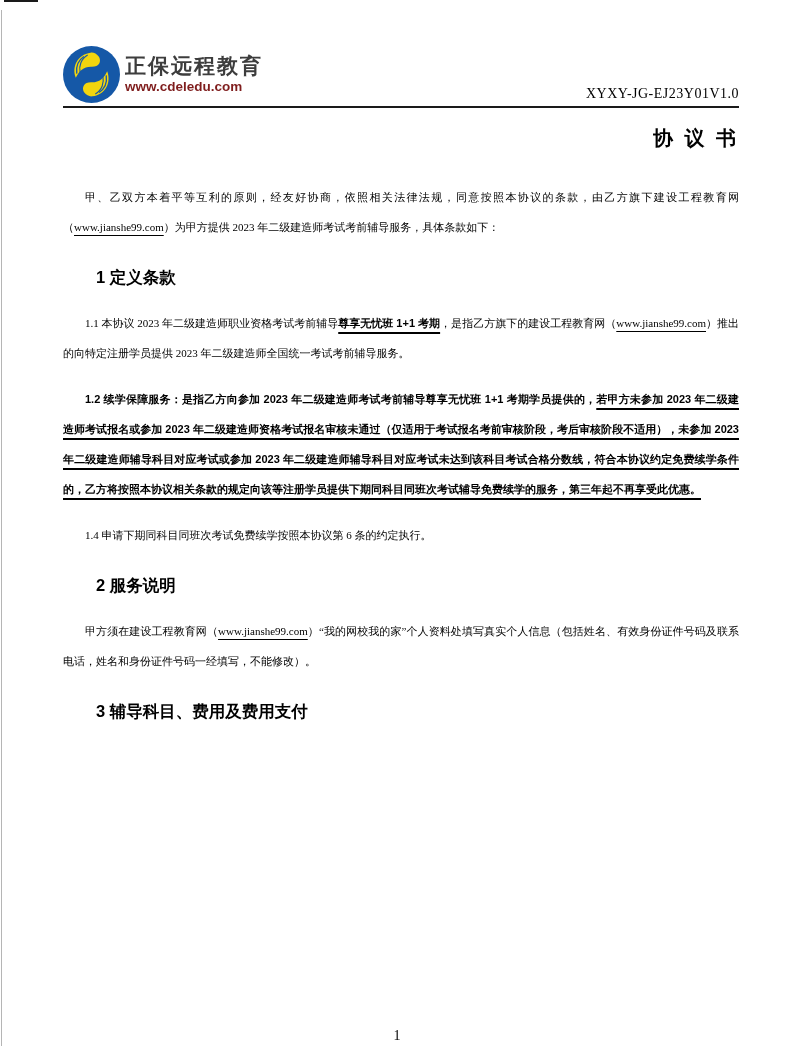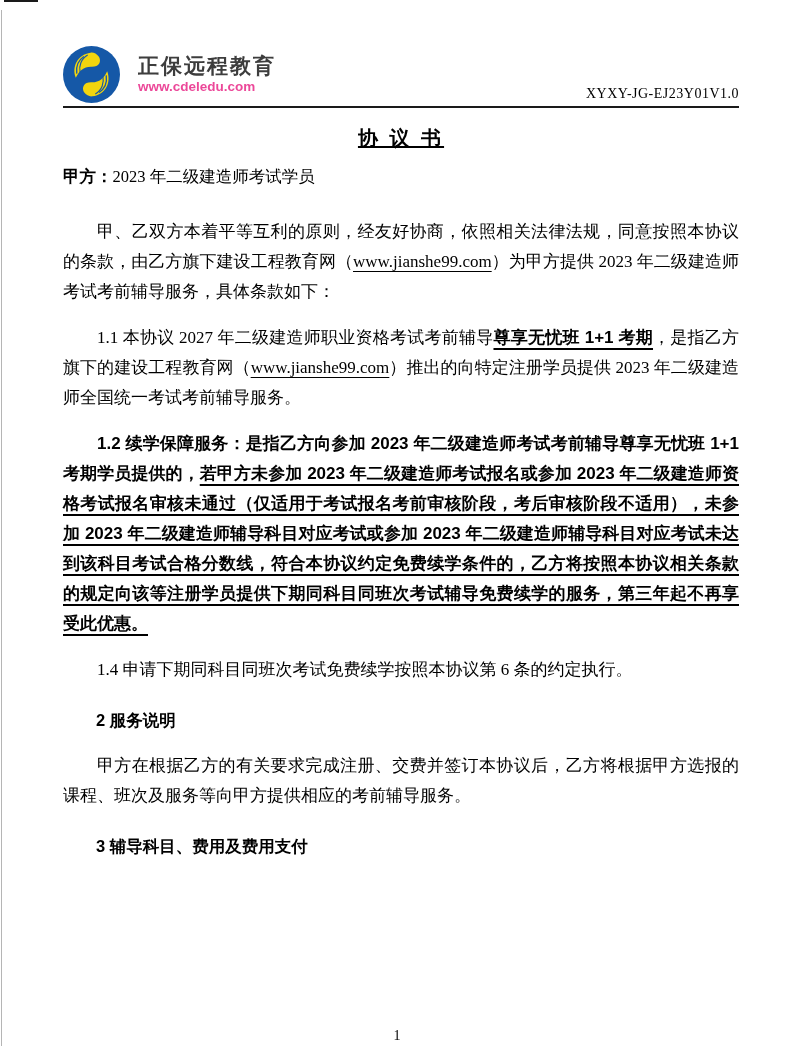"正保远程教育" .brand-text { margin-left: 18px -> 5px }
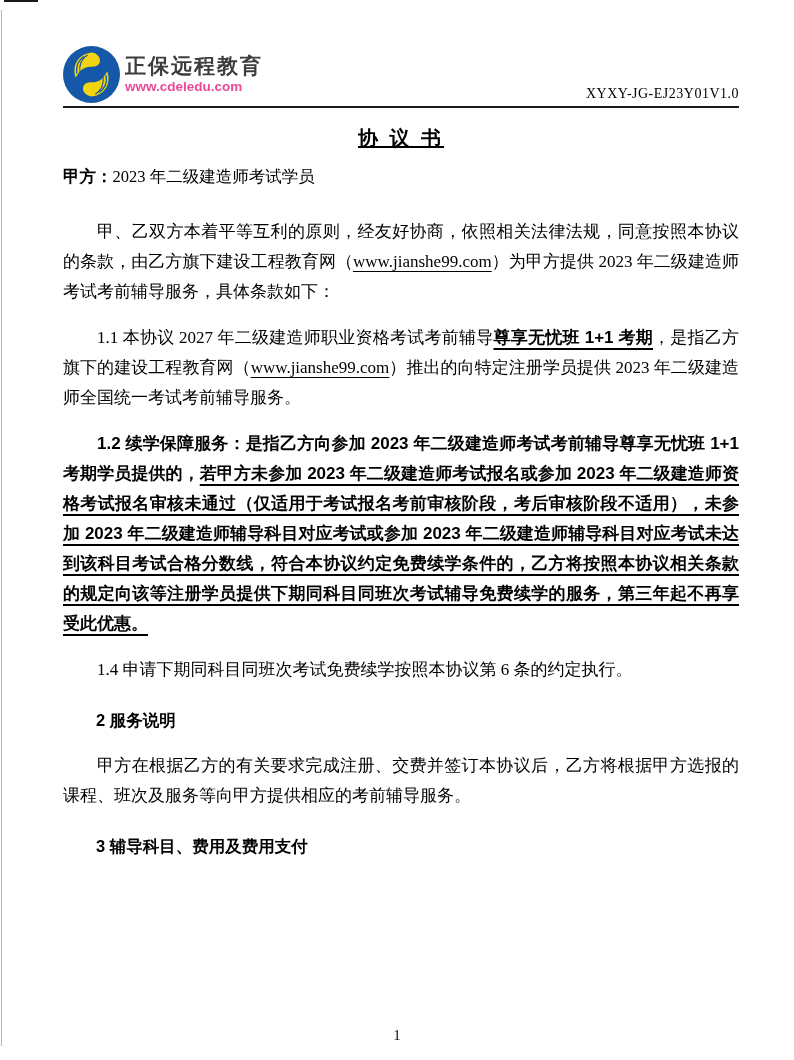"www.cdeledu.com" .brand-url { color: #ec4899 -> #7f1d1d }
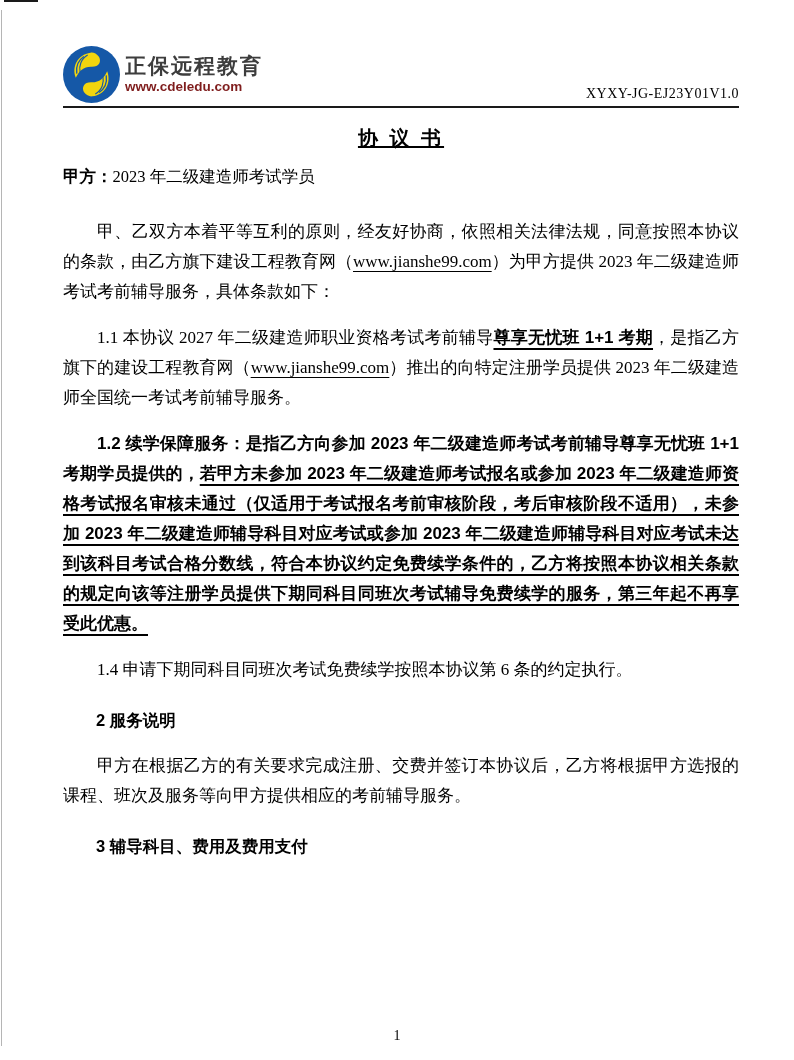"协 议 书" .doc-title { text-align: center -> right; text-decoration: underline -> none }
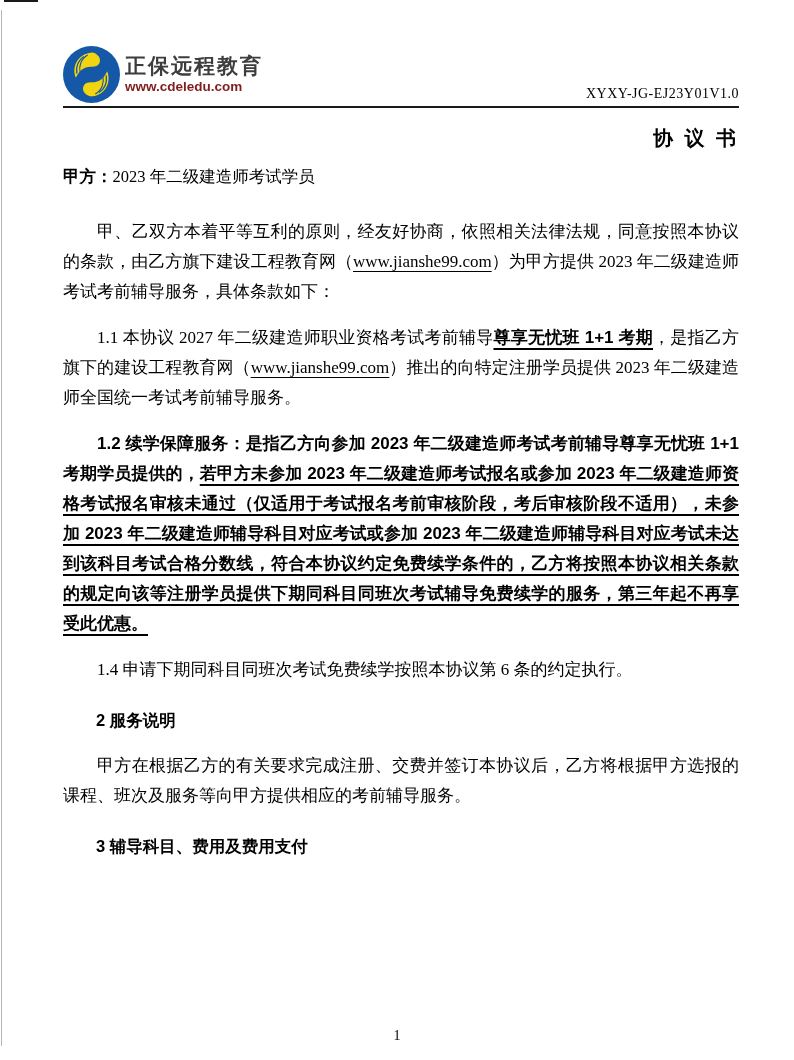"甲方：2023 年二级建造师考试学员" p.party { html: <p><span>甲方：</span><span>2023 年二级建造师考试学员</span></p> -> none }
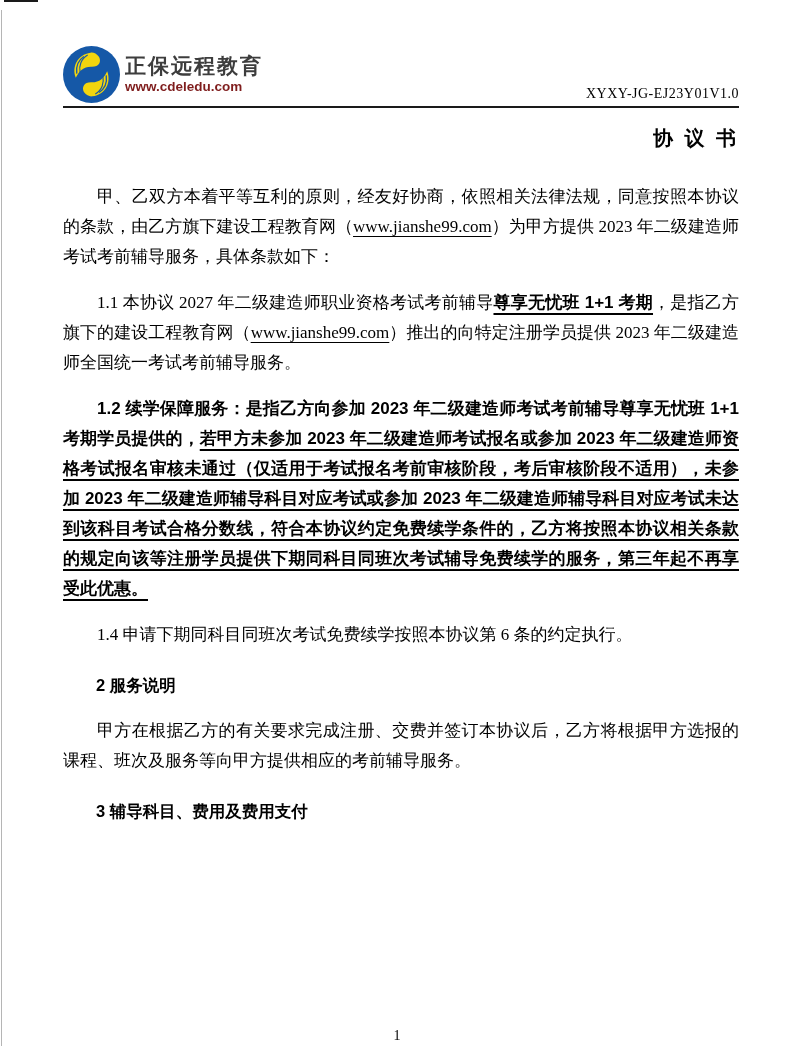"甲、乙双方本着平等互利的原则，经友好协商，依照相关法律法规，同意按照本协议的条款" .para { font-size: 17px -> 11px }
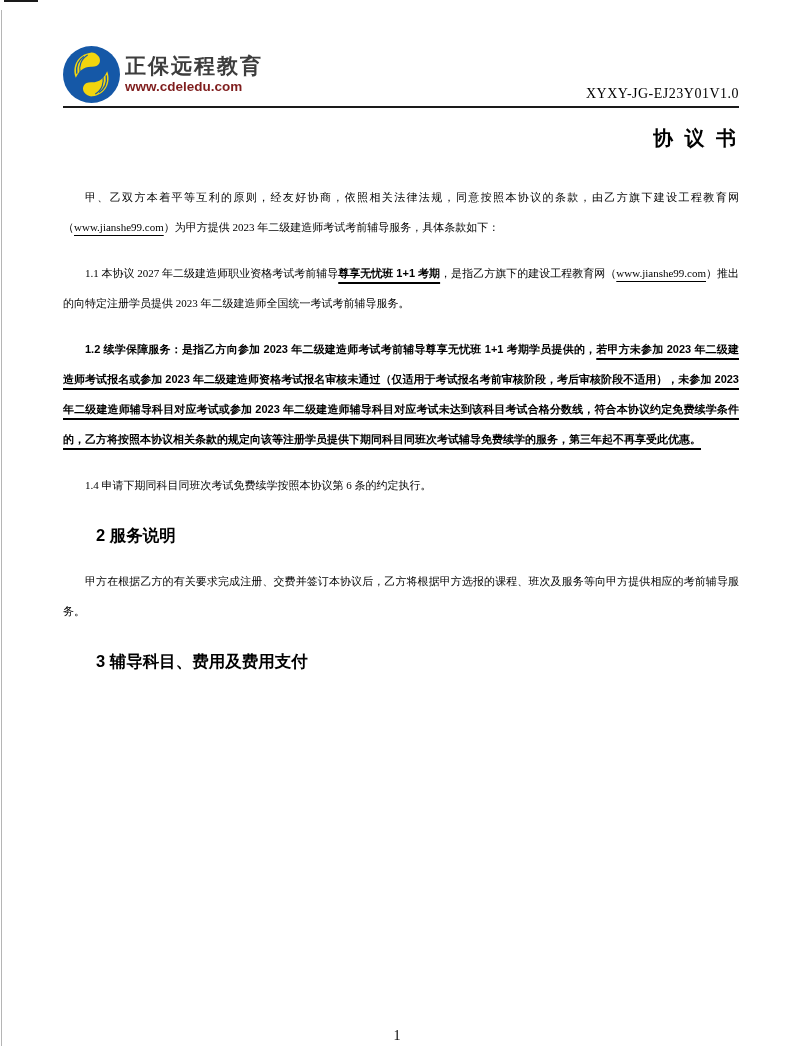"1 定义条款" div.sec-head { html: none -> <div>1 定义条款</div> }
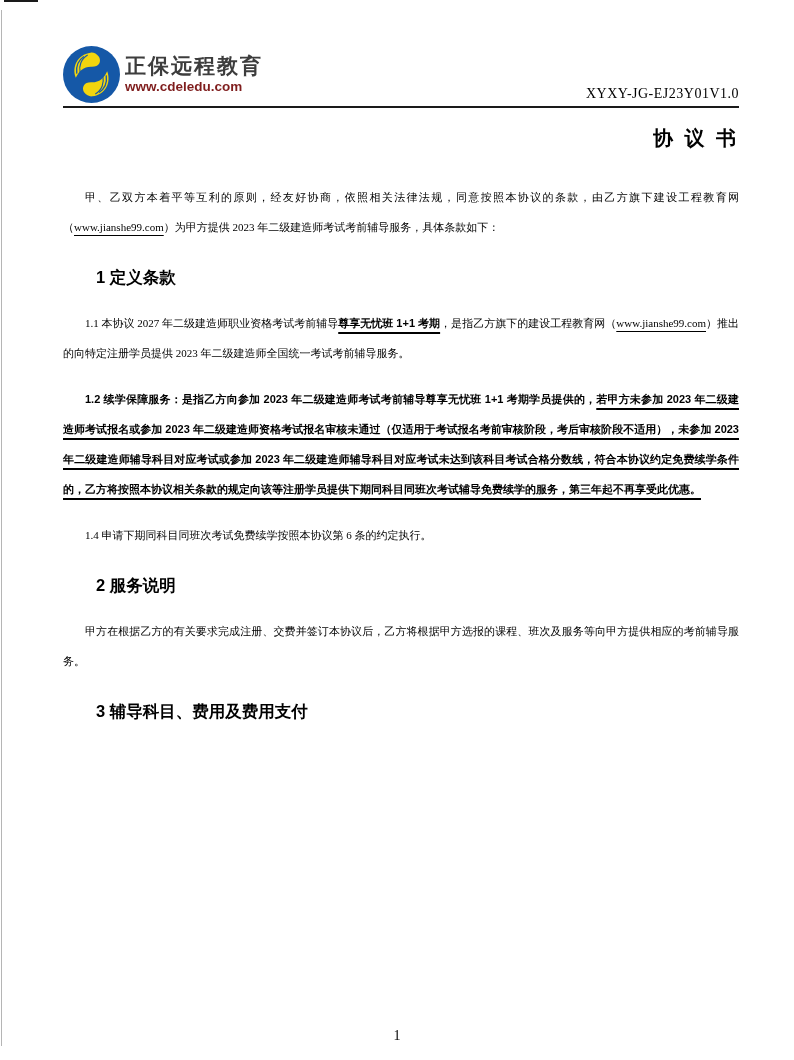"1.1 本协议 2027 年二级建造师职业资格考试考前辅导" span { text: 2027 -> 2023 }
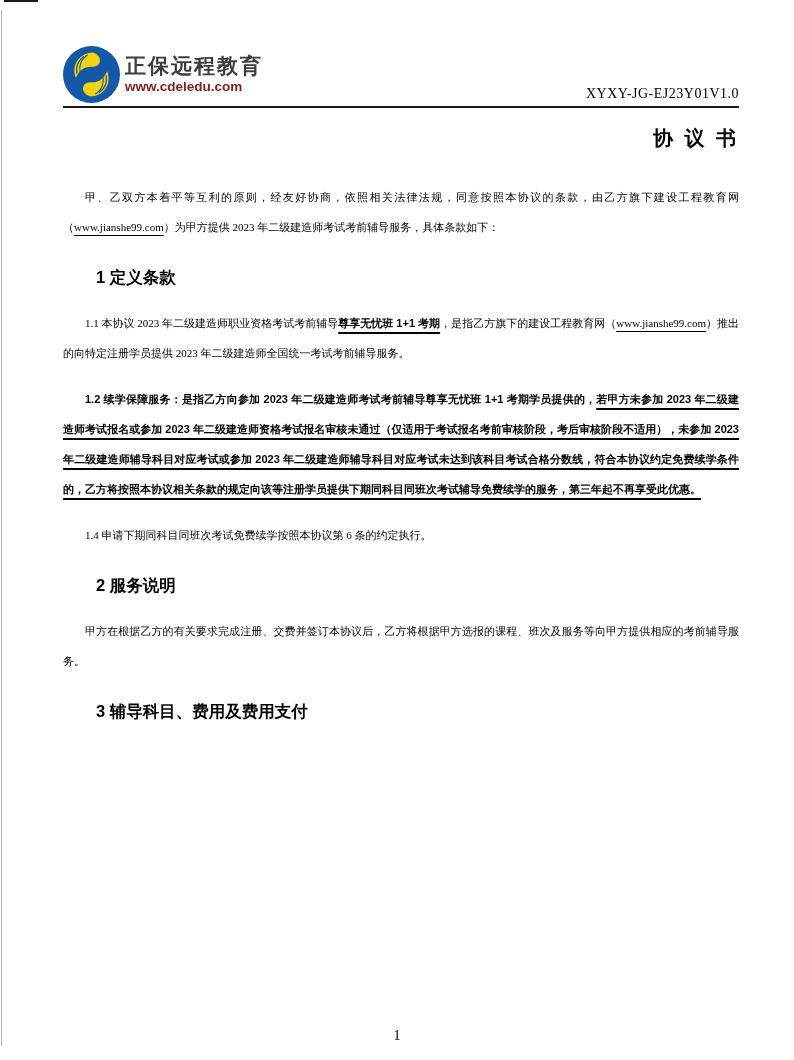"甲方须在建设工程教育网（www.jianshe99.com）“我的网校我的家”个" p.para { html: none -> <p><span>甲方须在建设工程教育网（</span><span>www.jianshe99.com</span><span>）“我的网校我的家”个人资料处填写真实个人信息（包括姓名、有效身份证件号码及联系电话，姓名和身份证件号码一经填写，不能修改）。</span></p> }
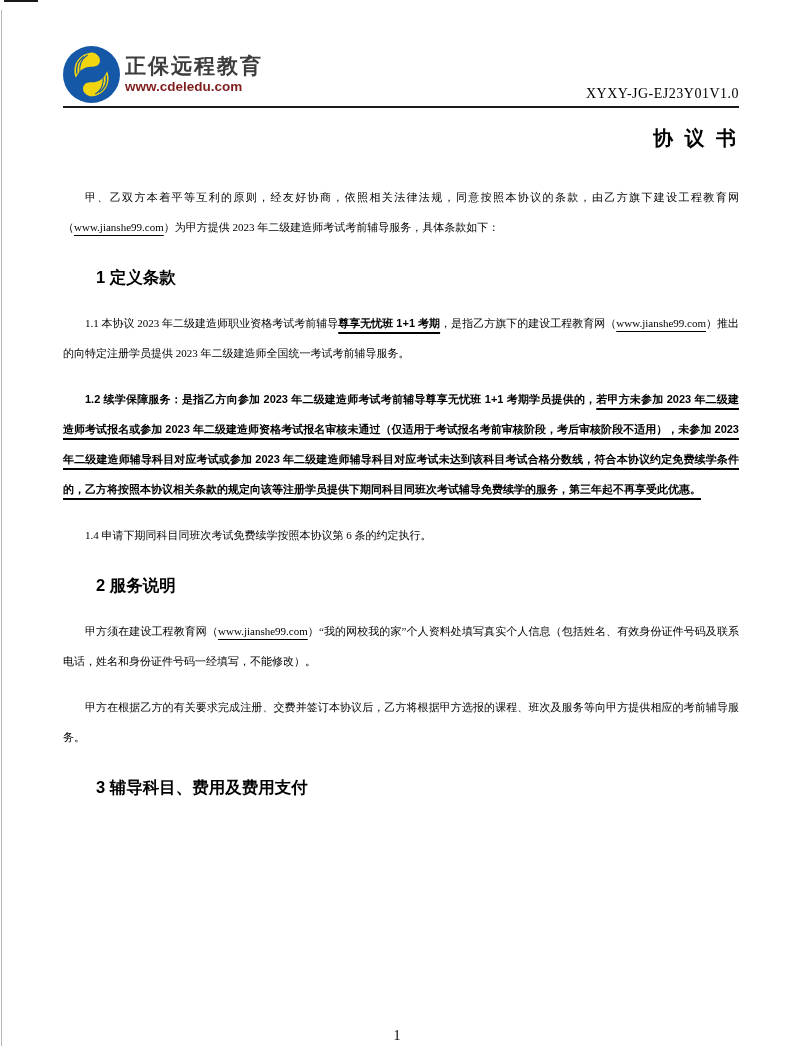"甲方在根据乙方的有关要求完成注册、交费并签订本协议后，乙方将根据甲方选报的课程、" p.para { html: <p>甲方在根据乙方的有关要求完成注册、交费并签订本协议后，乙方将根据甲方选报的课程、班次及服务等向甲方提供相应的考前辅导服务。</p> -> none }
